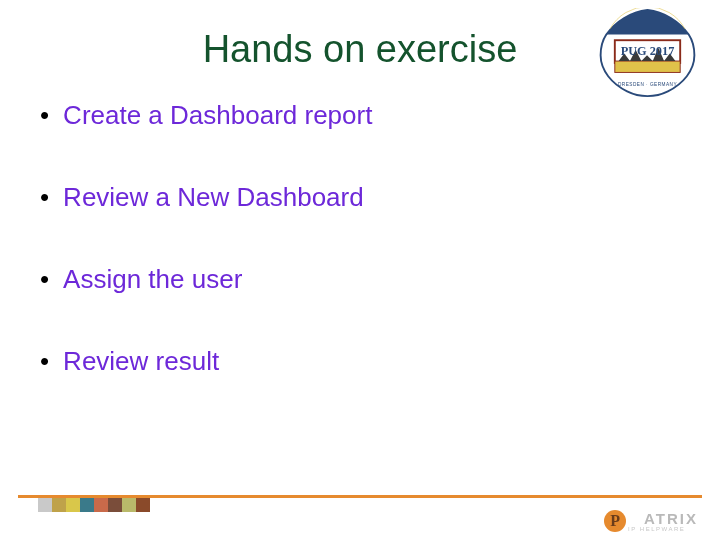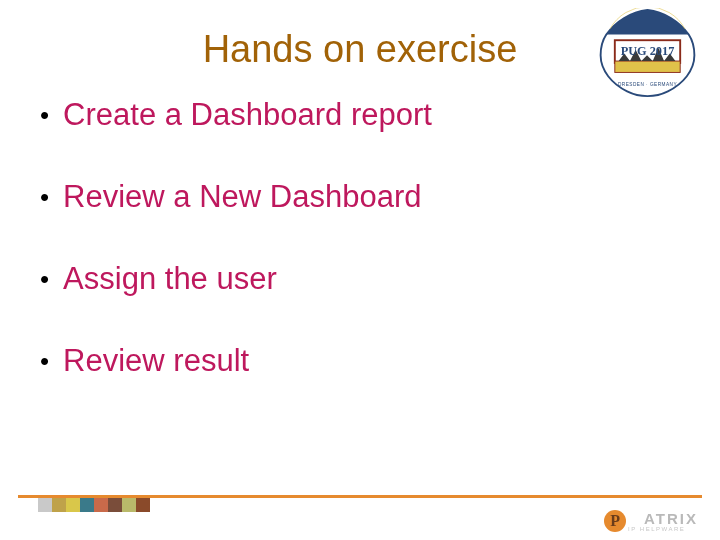"Hands on exercise" .title { color: #a16207 -> #14532d }
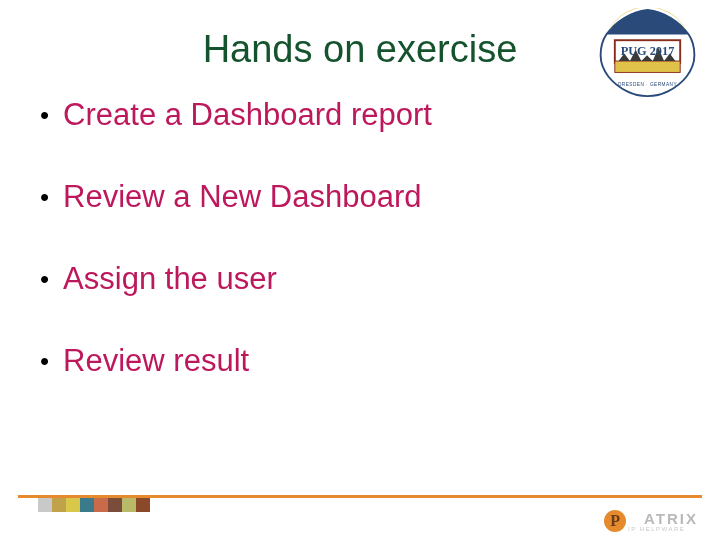"Create a Dashboard report" .bullet-text { color: #be185d -> #6d28d9; font-size: 31px -> 26px }
